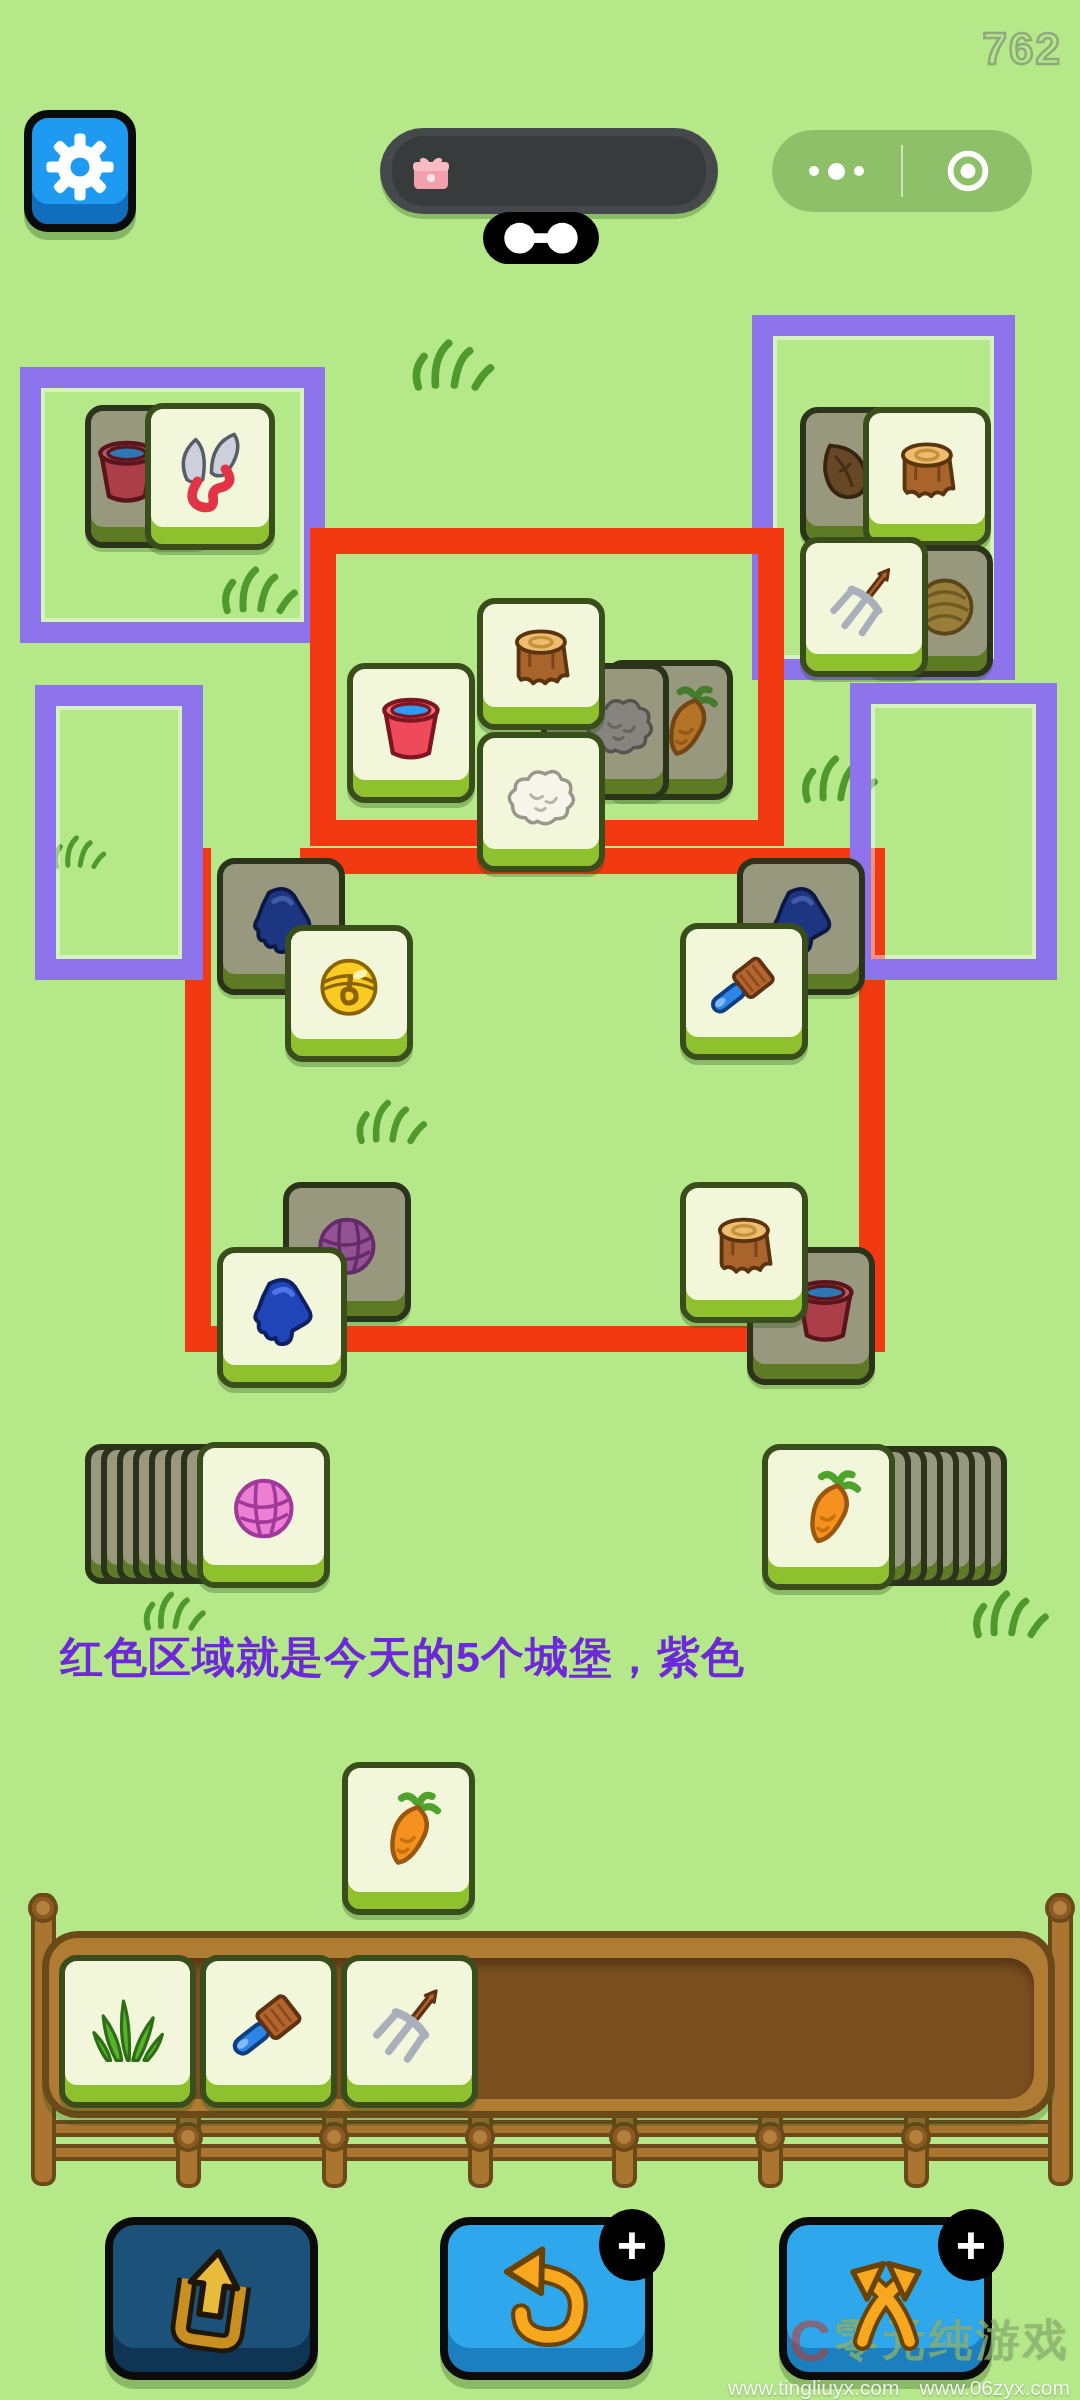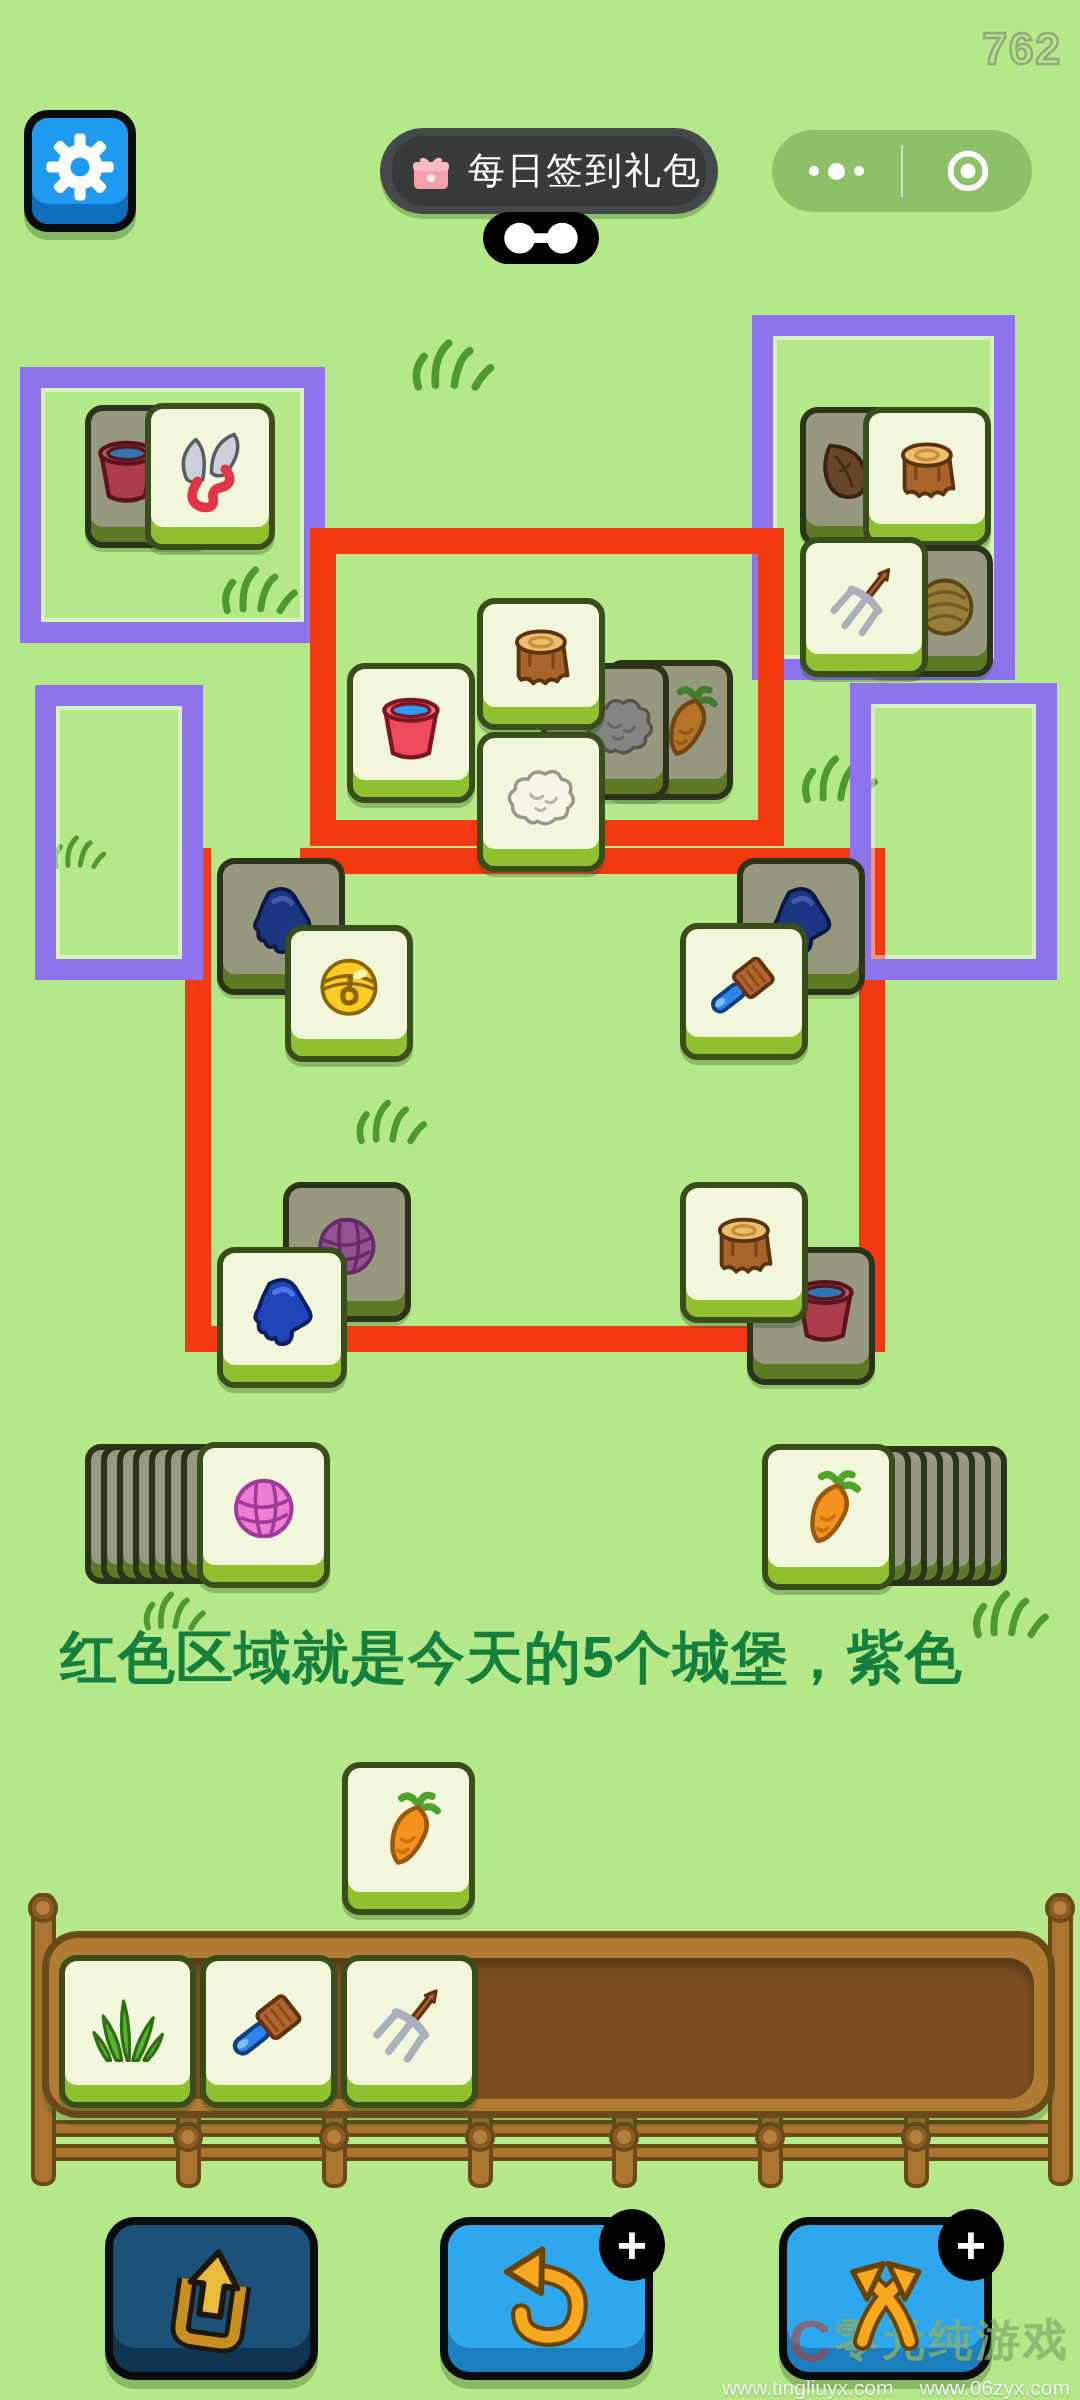"每日签到礼包" span { html: <span>每日签到礼包</span> -> none }
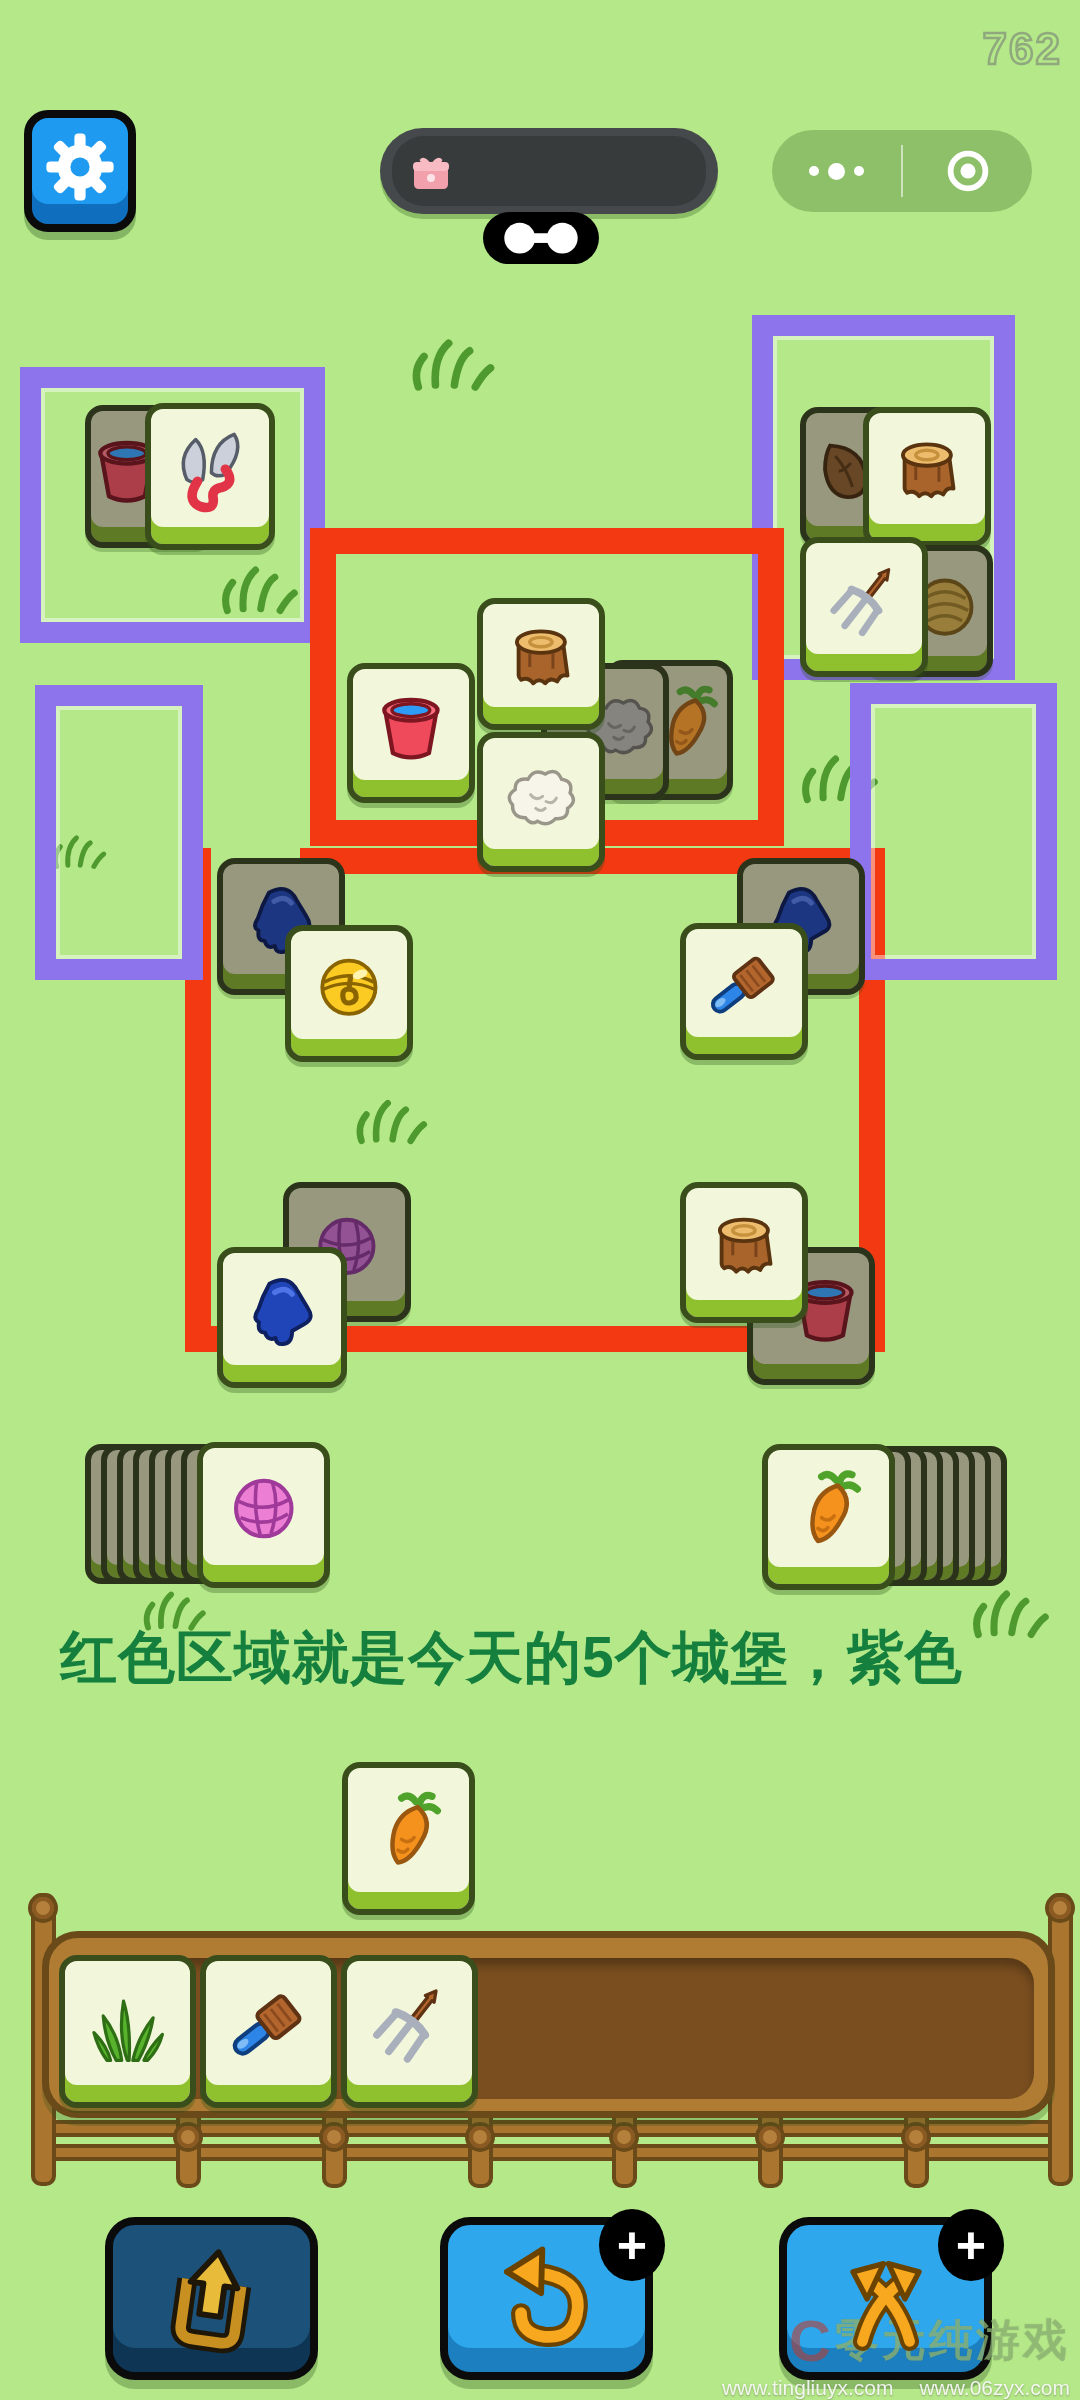"红色区域就是今天的5个城堡，紫色" #note { color: #15803d -> #6d28d9; font-size: 57px -> 43px }
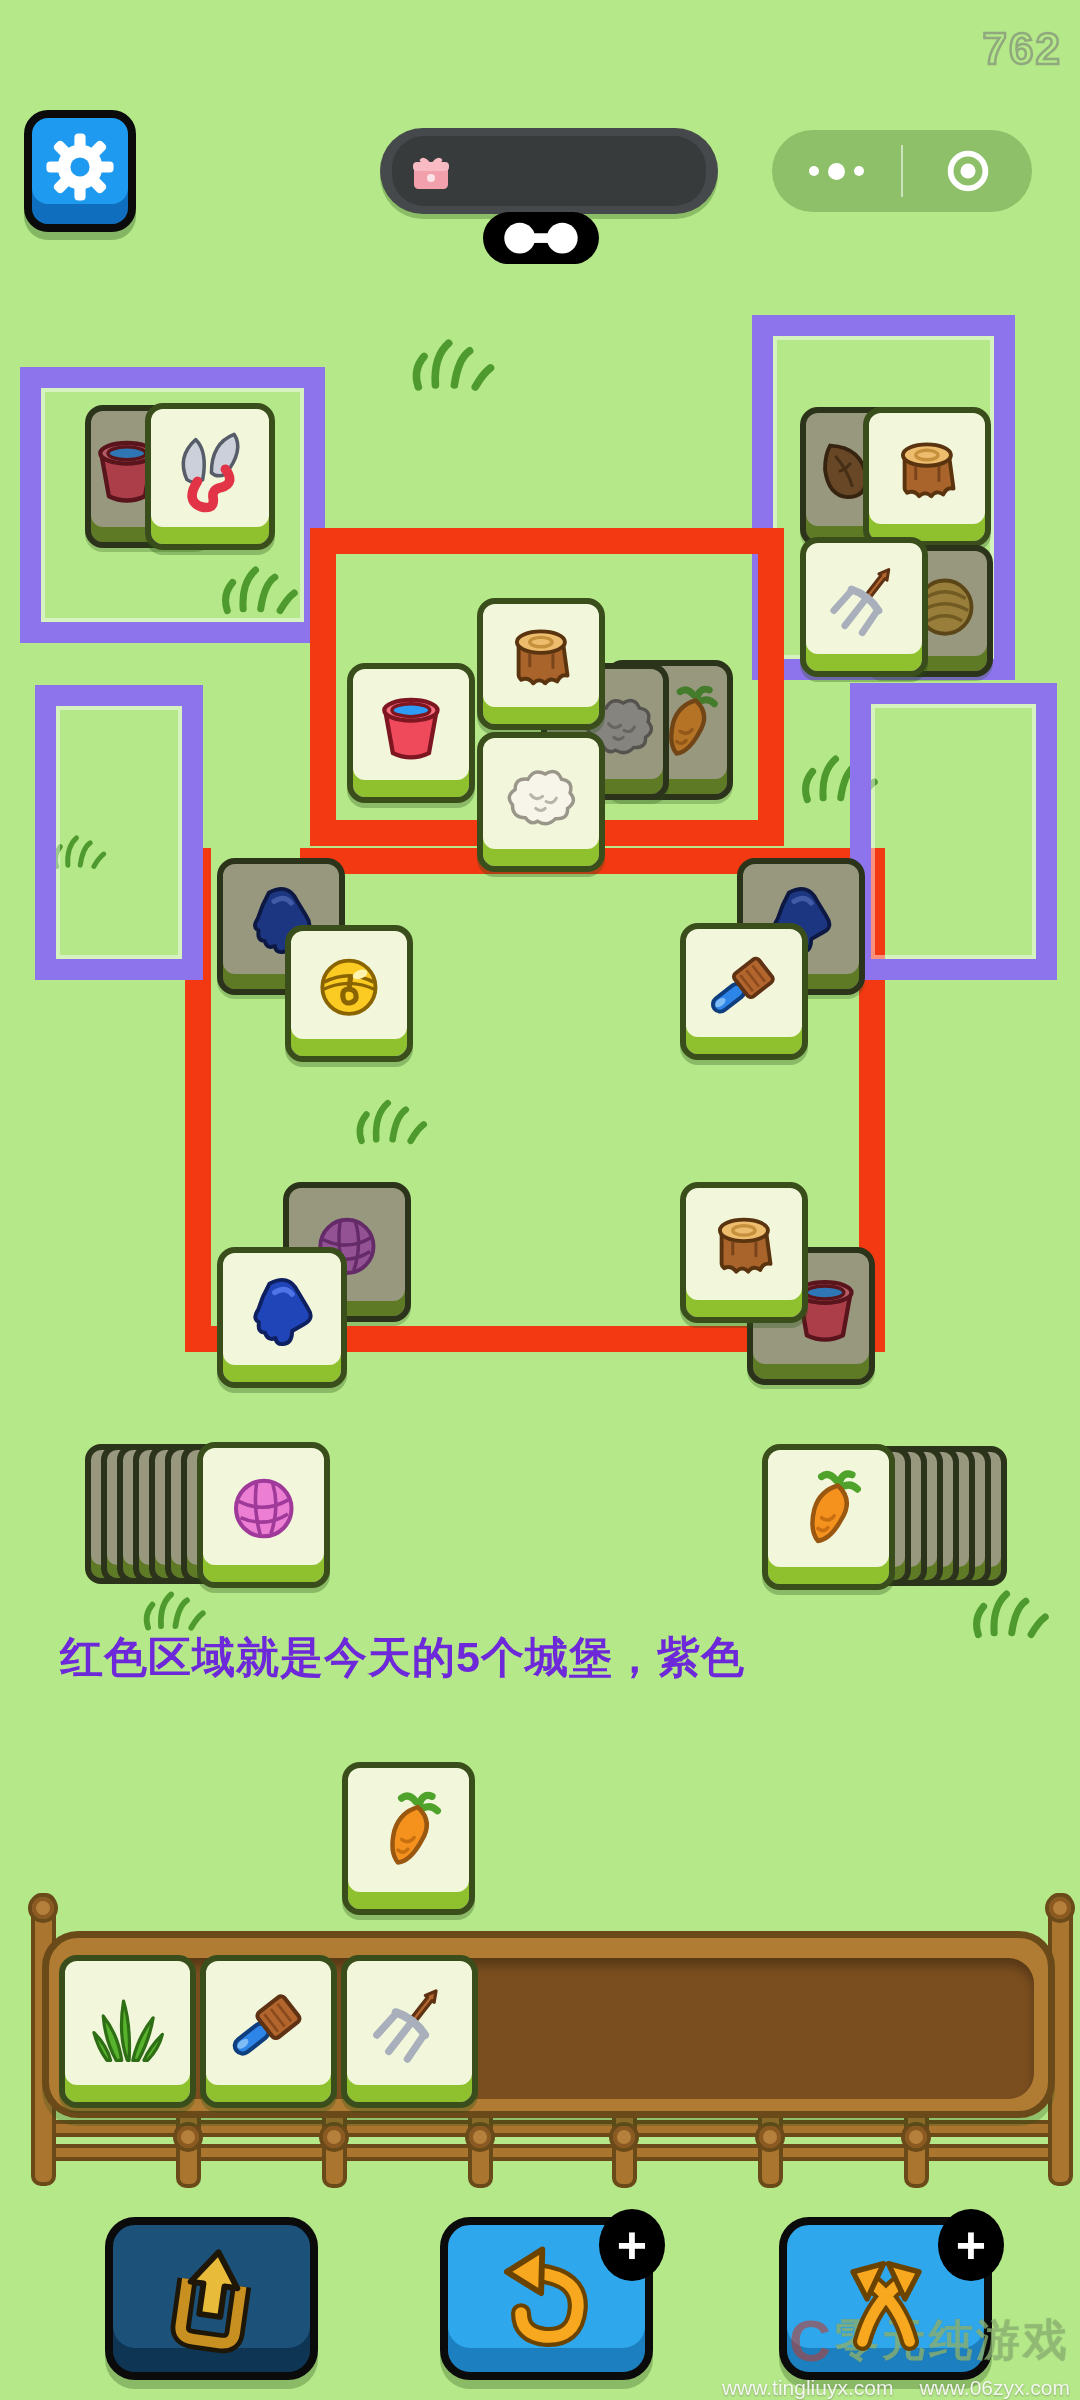"www.tingliuyx.com" #wm-urls { gap: 26px -> 20px }
